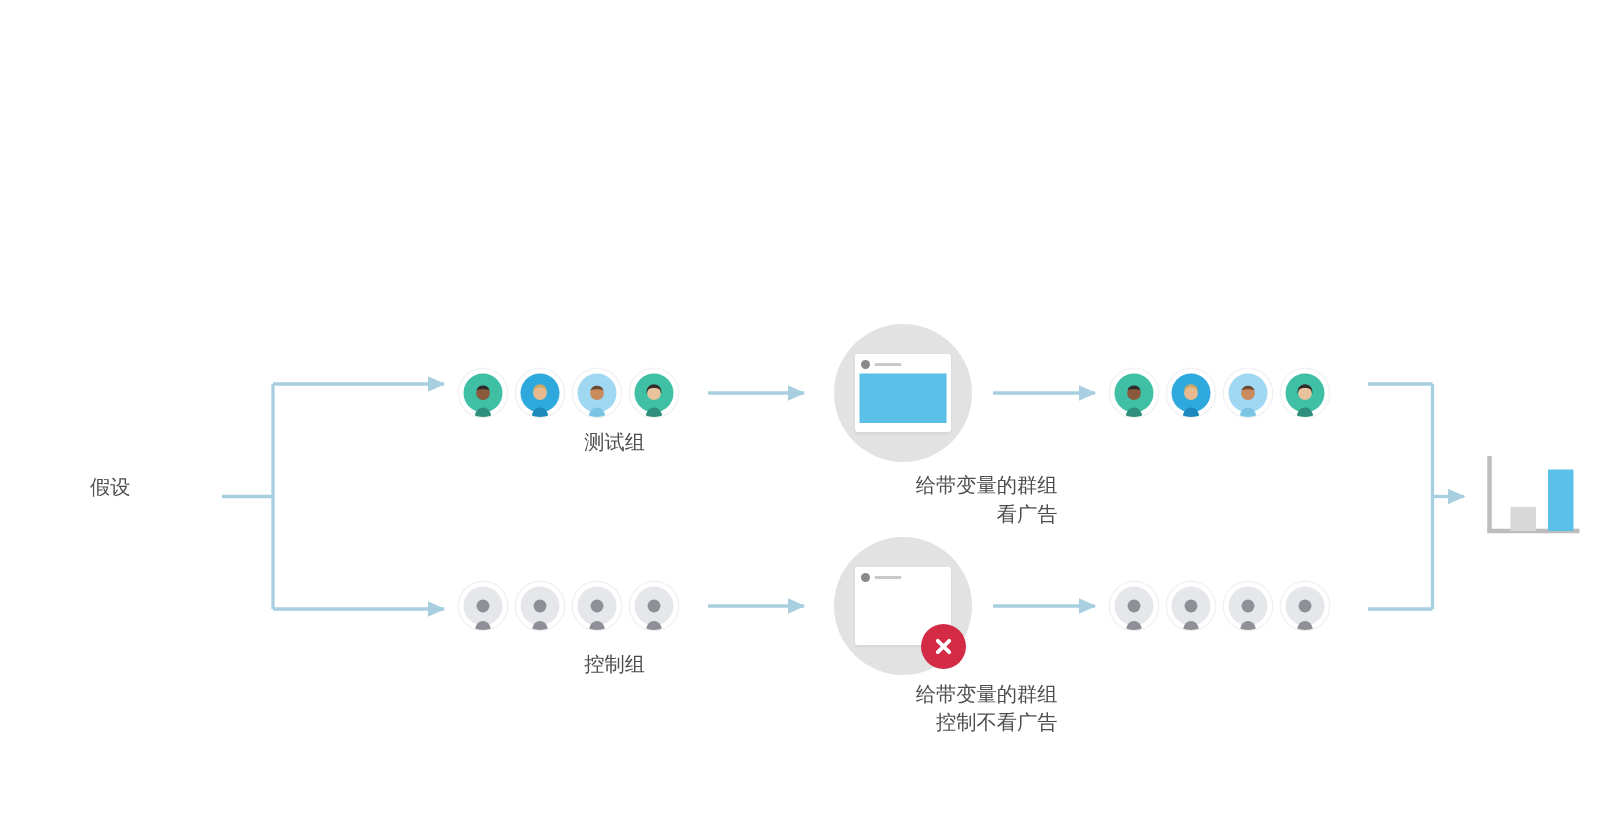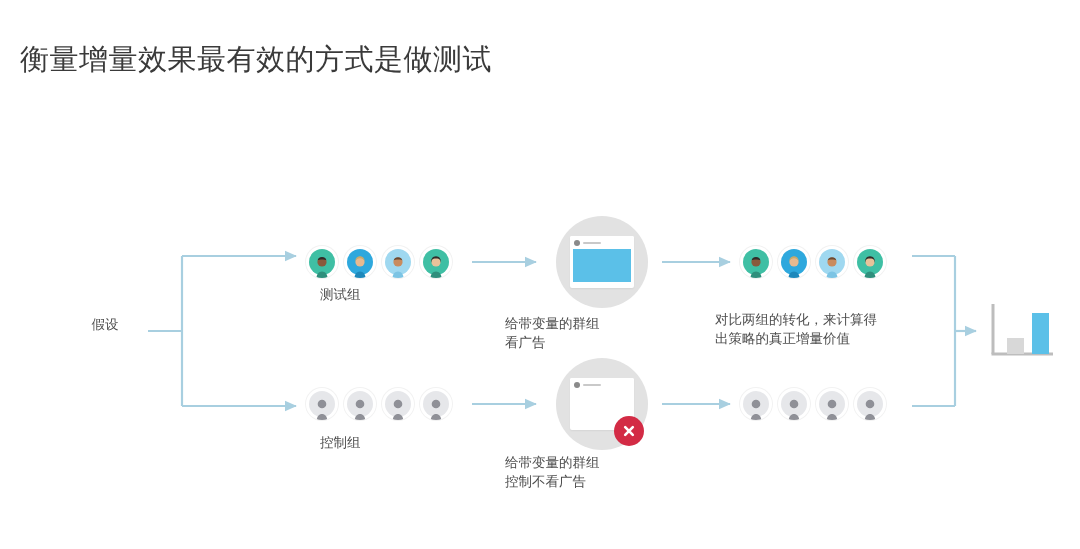"衡量增量效果最有效的方式是做测试" div.title { html: <div>衡量增量效果最有效的方式是做测试</div> -> none }
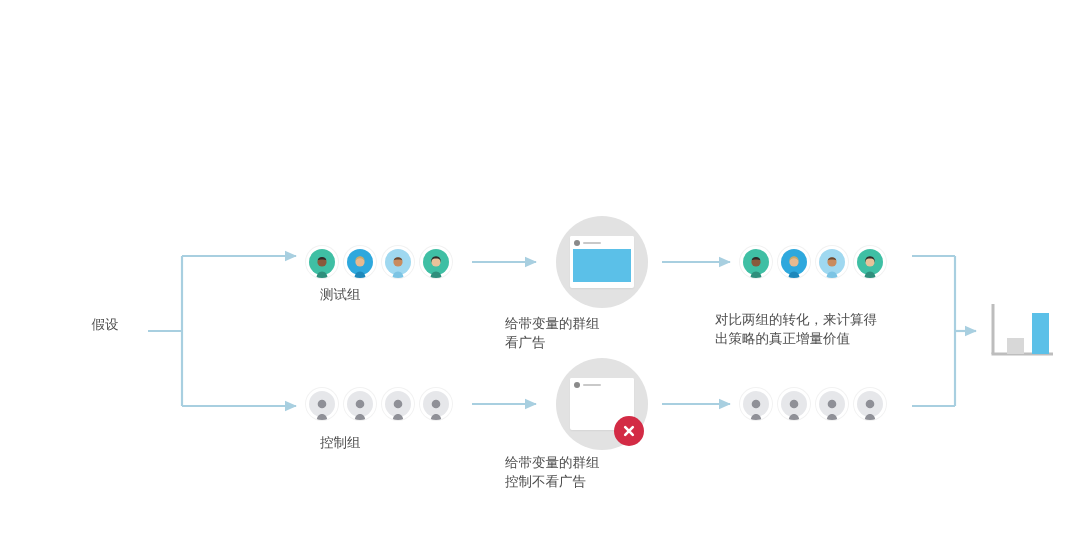"测试组" .lbl { text-align: left -> right }
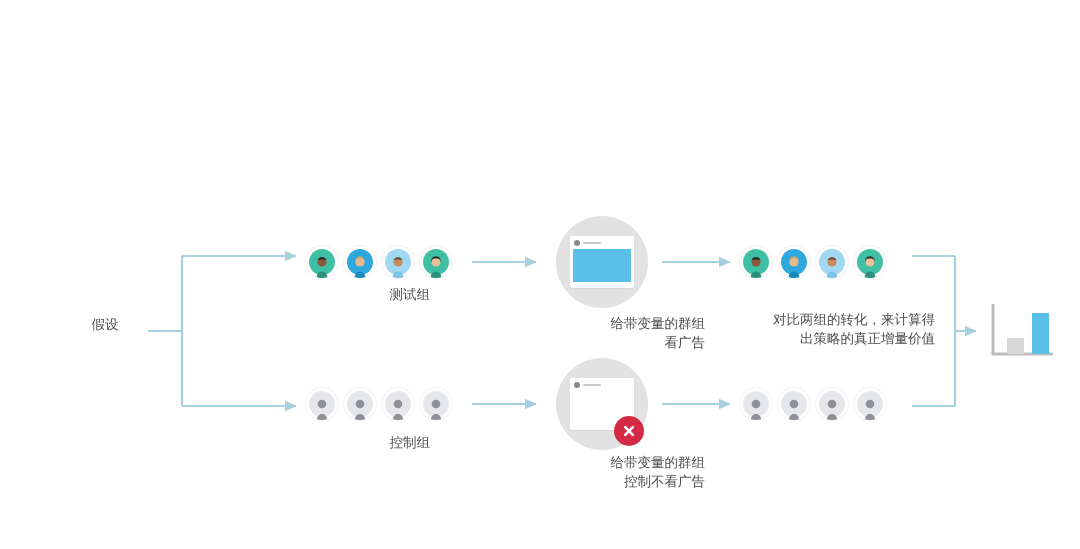"假设" .lbl-hyp { text-align: center -> left }
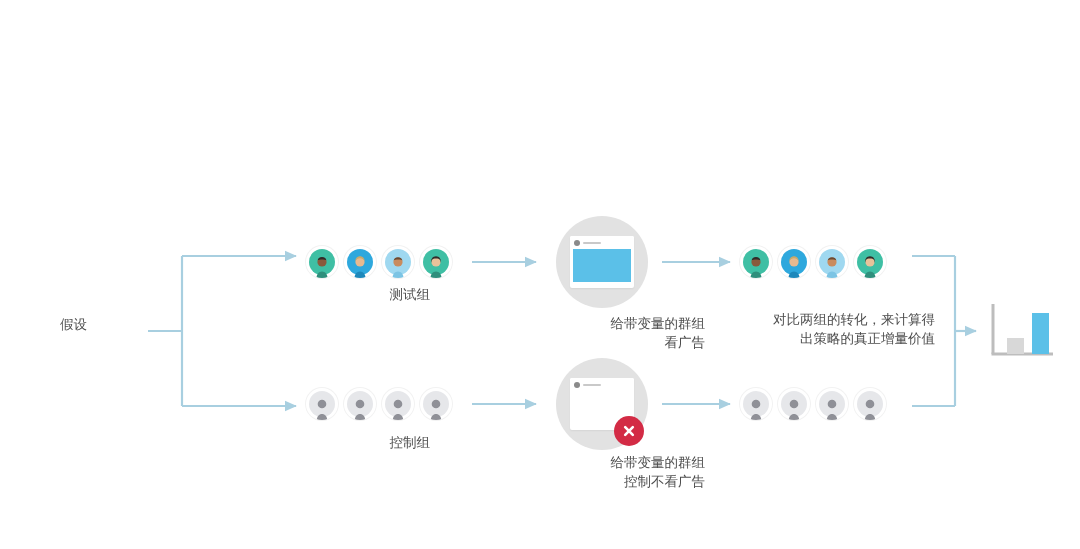"对比两组的转化，来计算得" div.lbl { html: <div>对比两组的转化，来计算得 出策略的真正增量价值</div> -> none }
